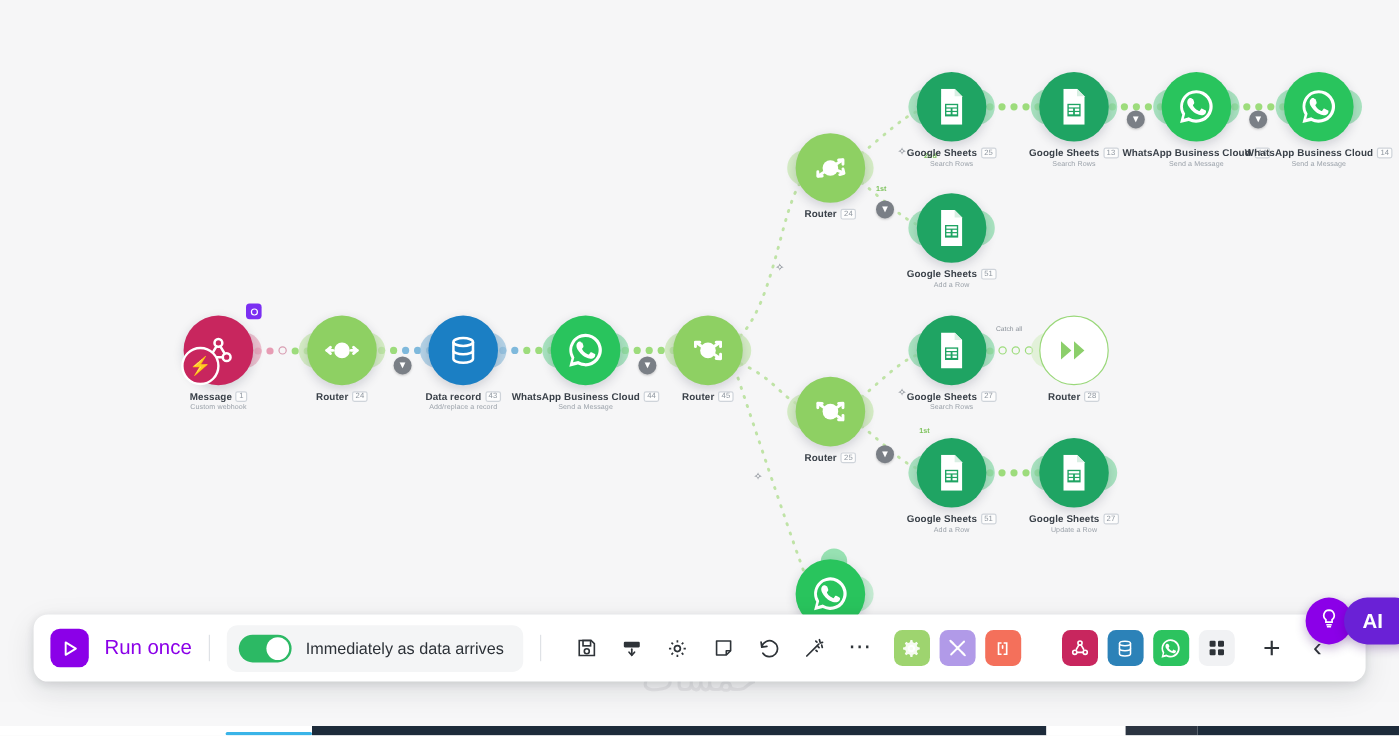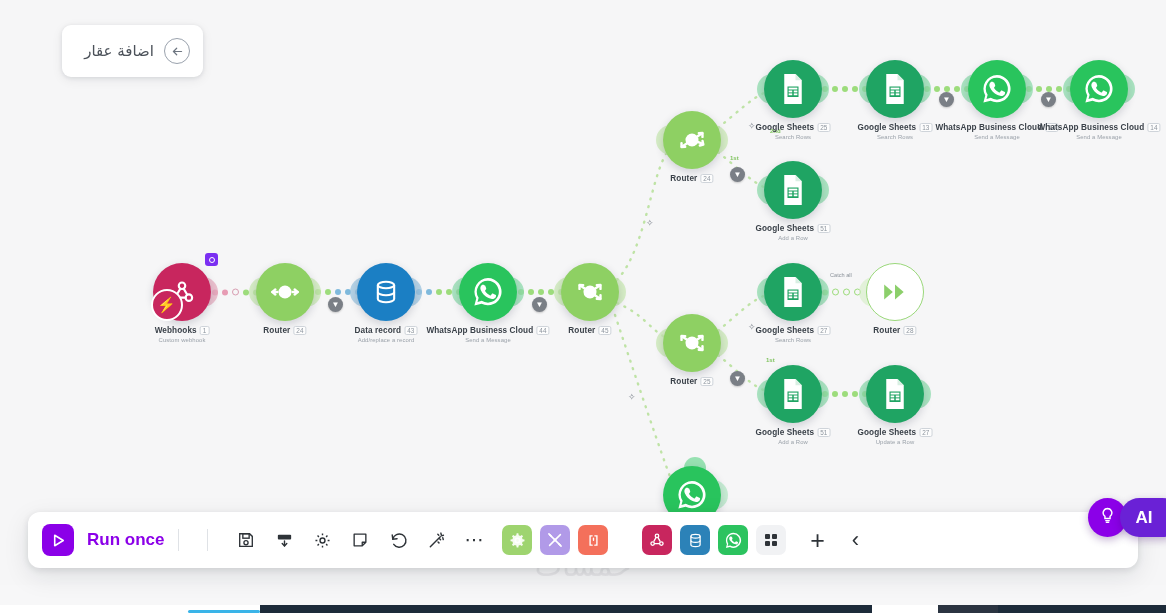"اضافة عقار" div { html: <div> <span> <svg> <path></path> <path></path> </svg> </span> <span>اضافة عقار</span> </div> -> none }
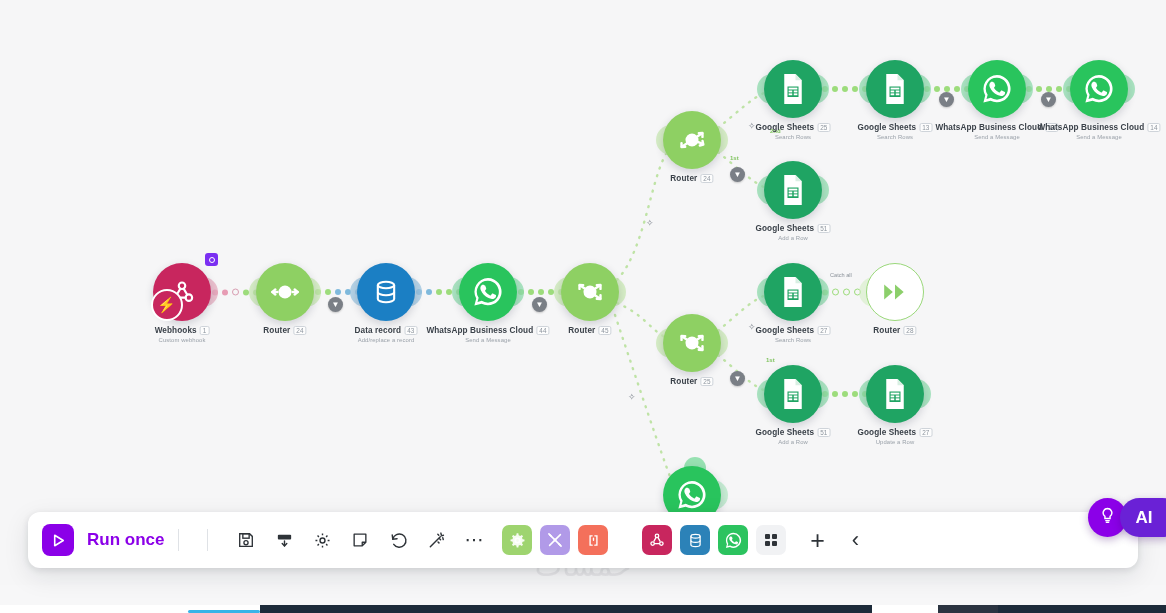"Webhooks" span { text: Webhooks -> Message }
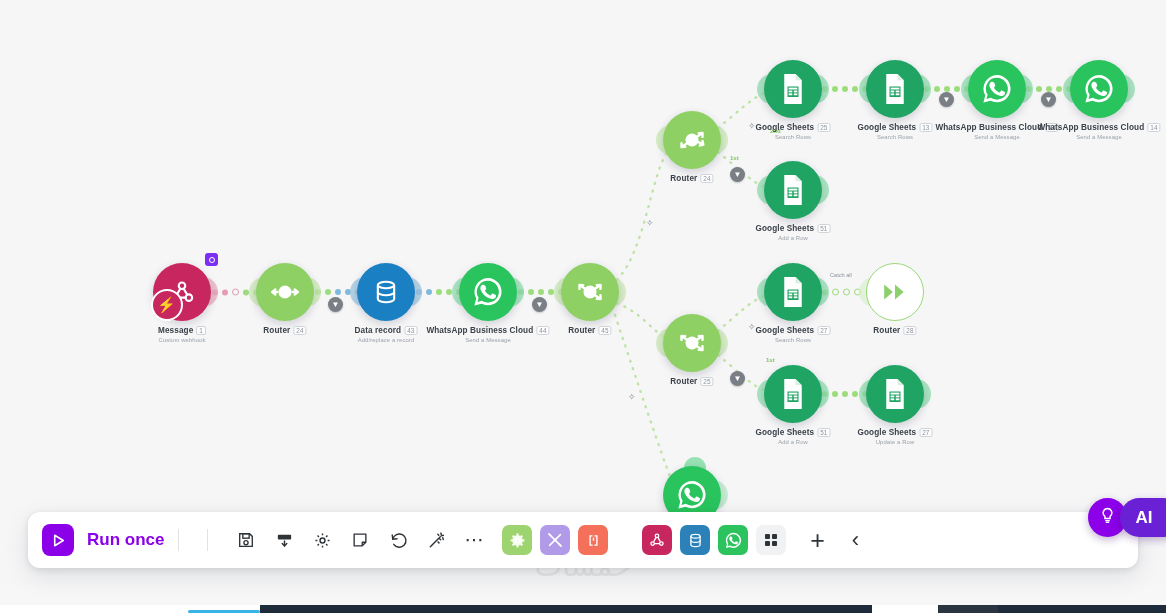"Run once" .run-label { font-weight: bold -> normal }
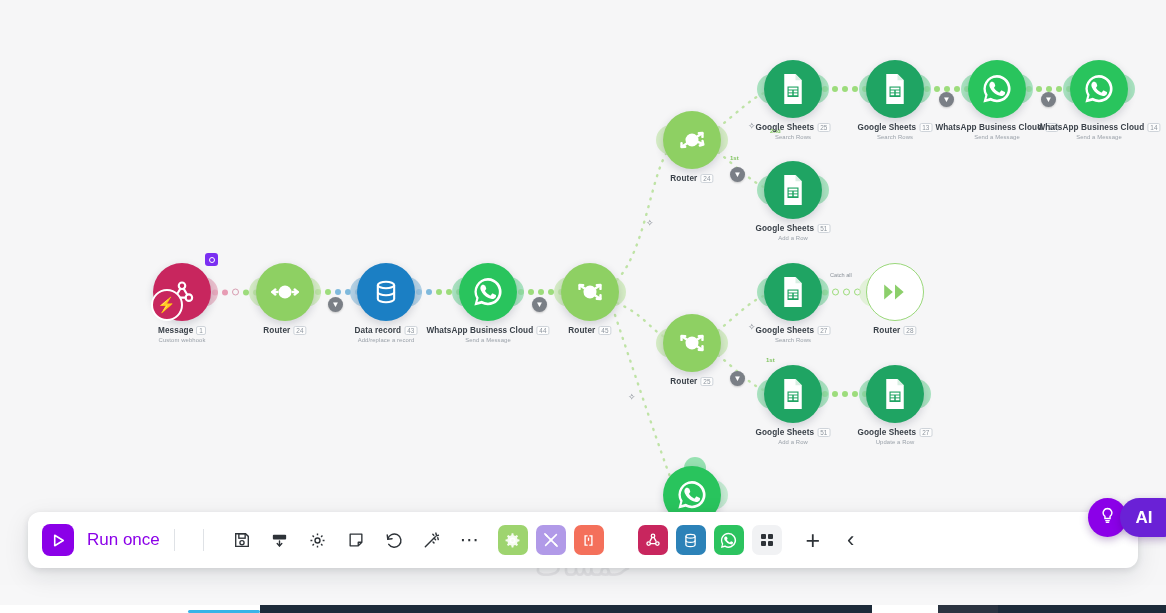"Immediately as data arrives" div.sched { html: none -> <div> <span> <span></span> </span> <span>Immediately as data arrives</span> </div> }
